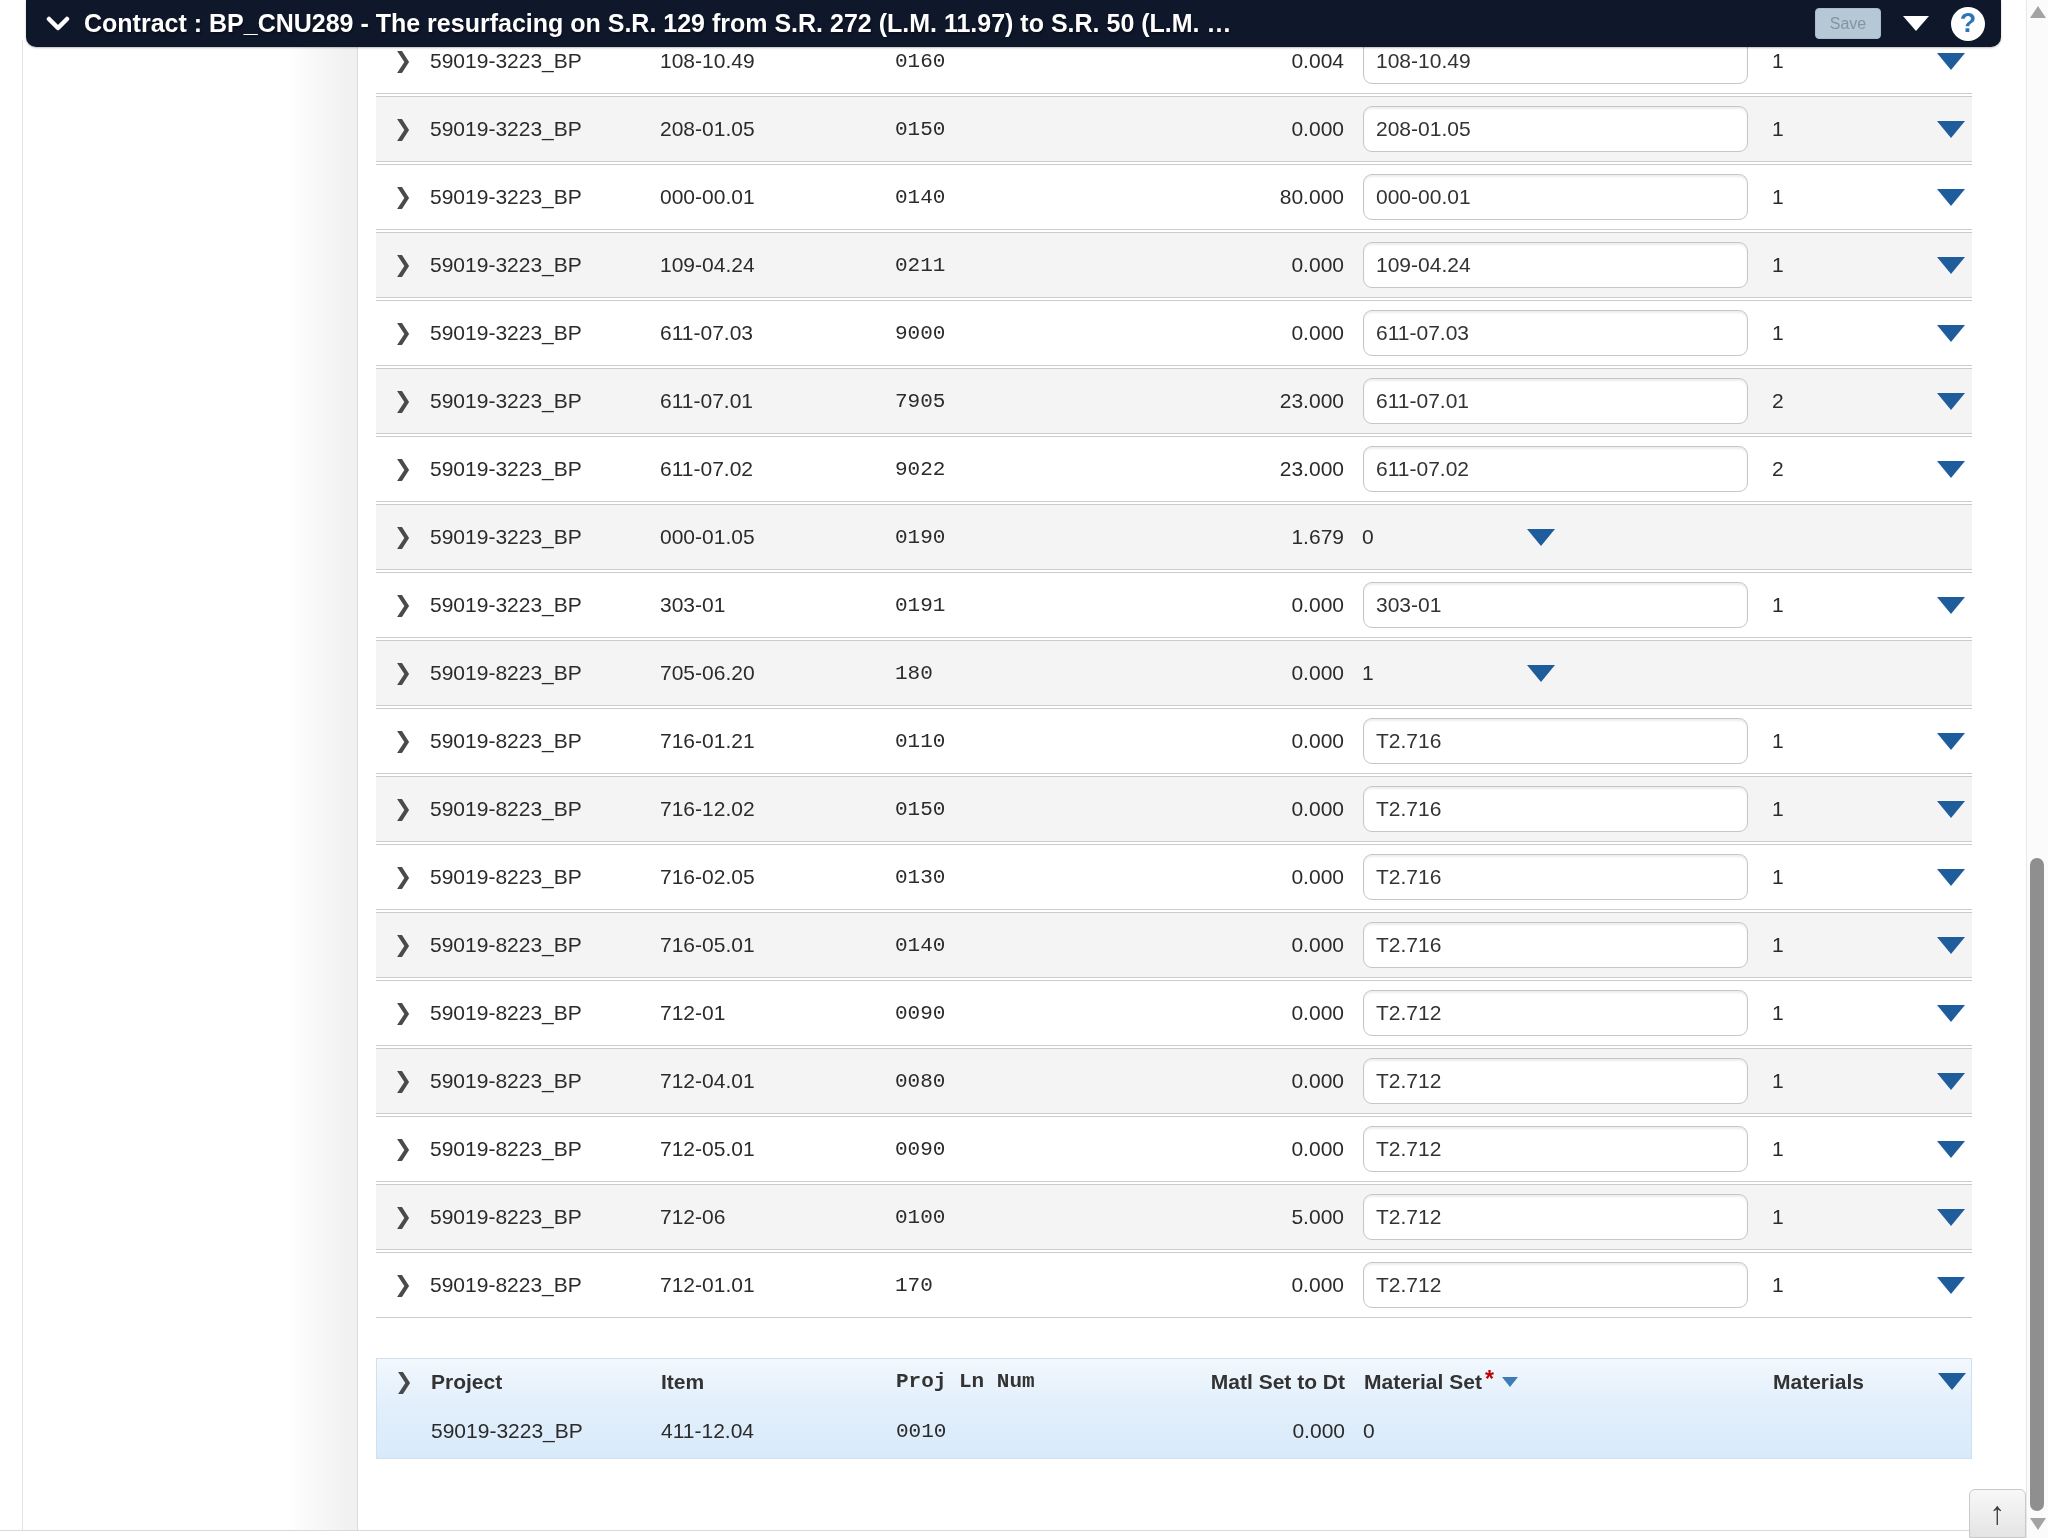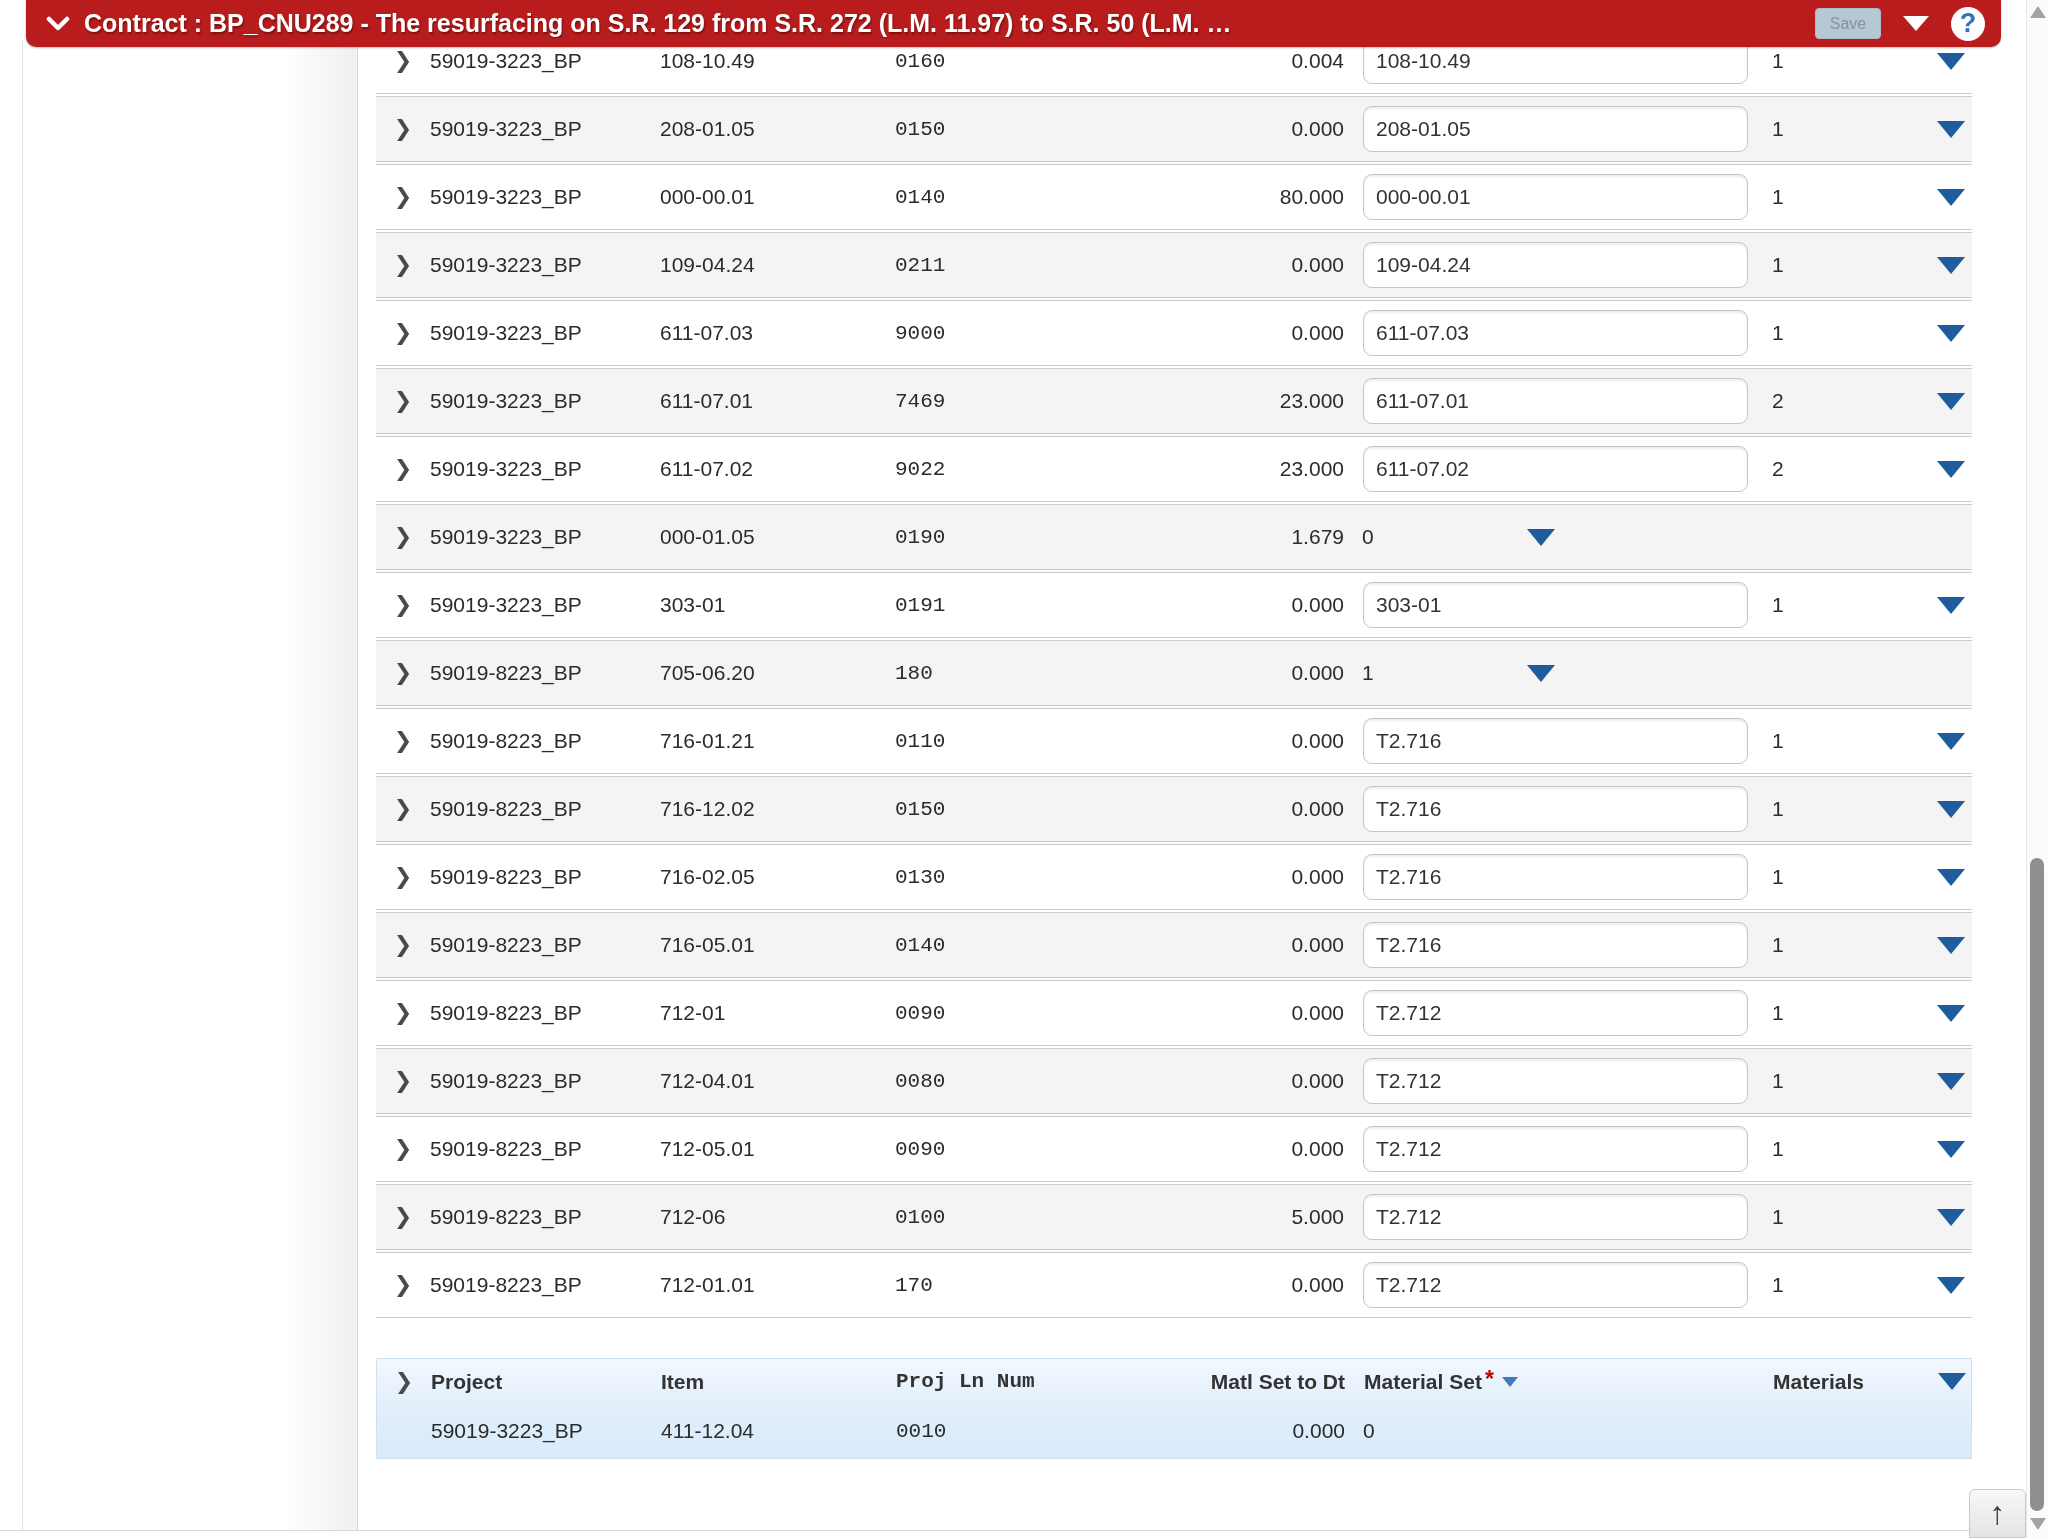"Contract : BP_CNU289 - The" .contract-bar { background: #b91c1c -> #0f172a }
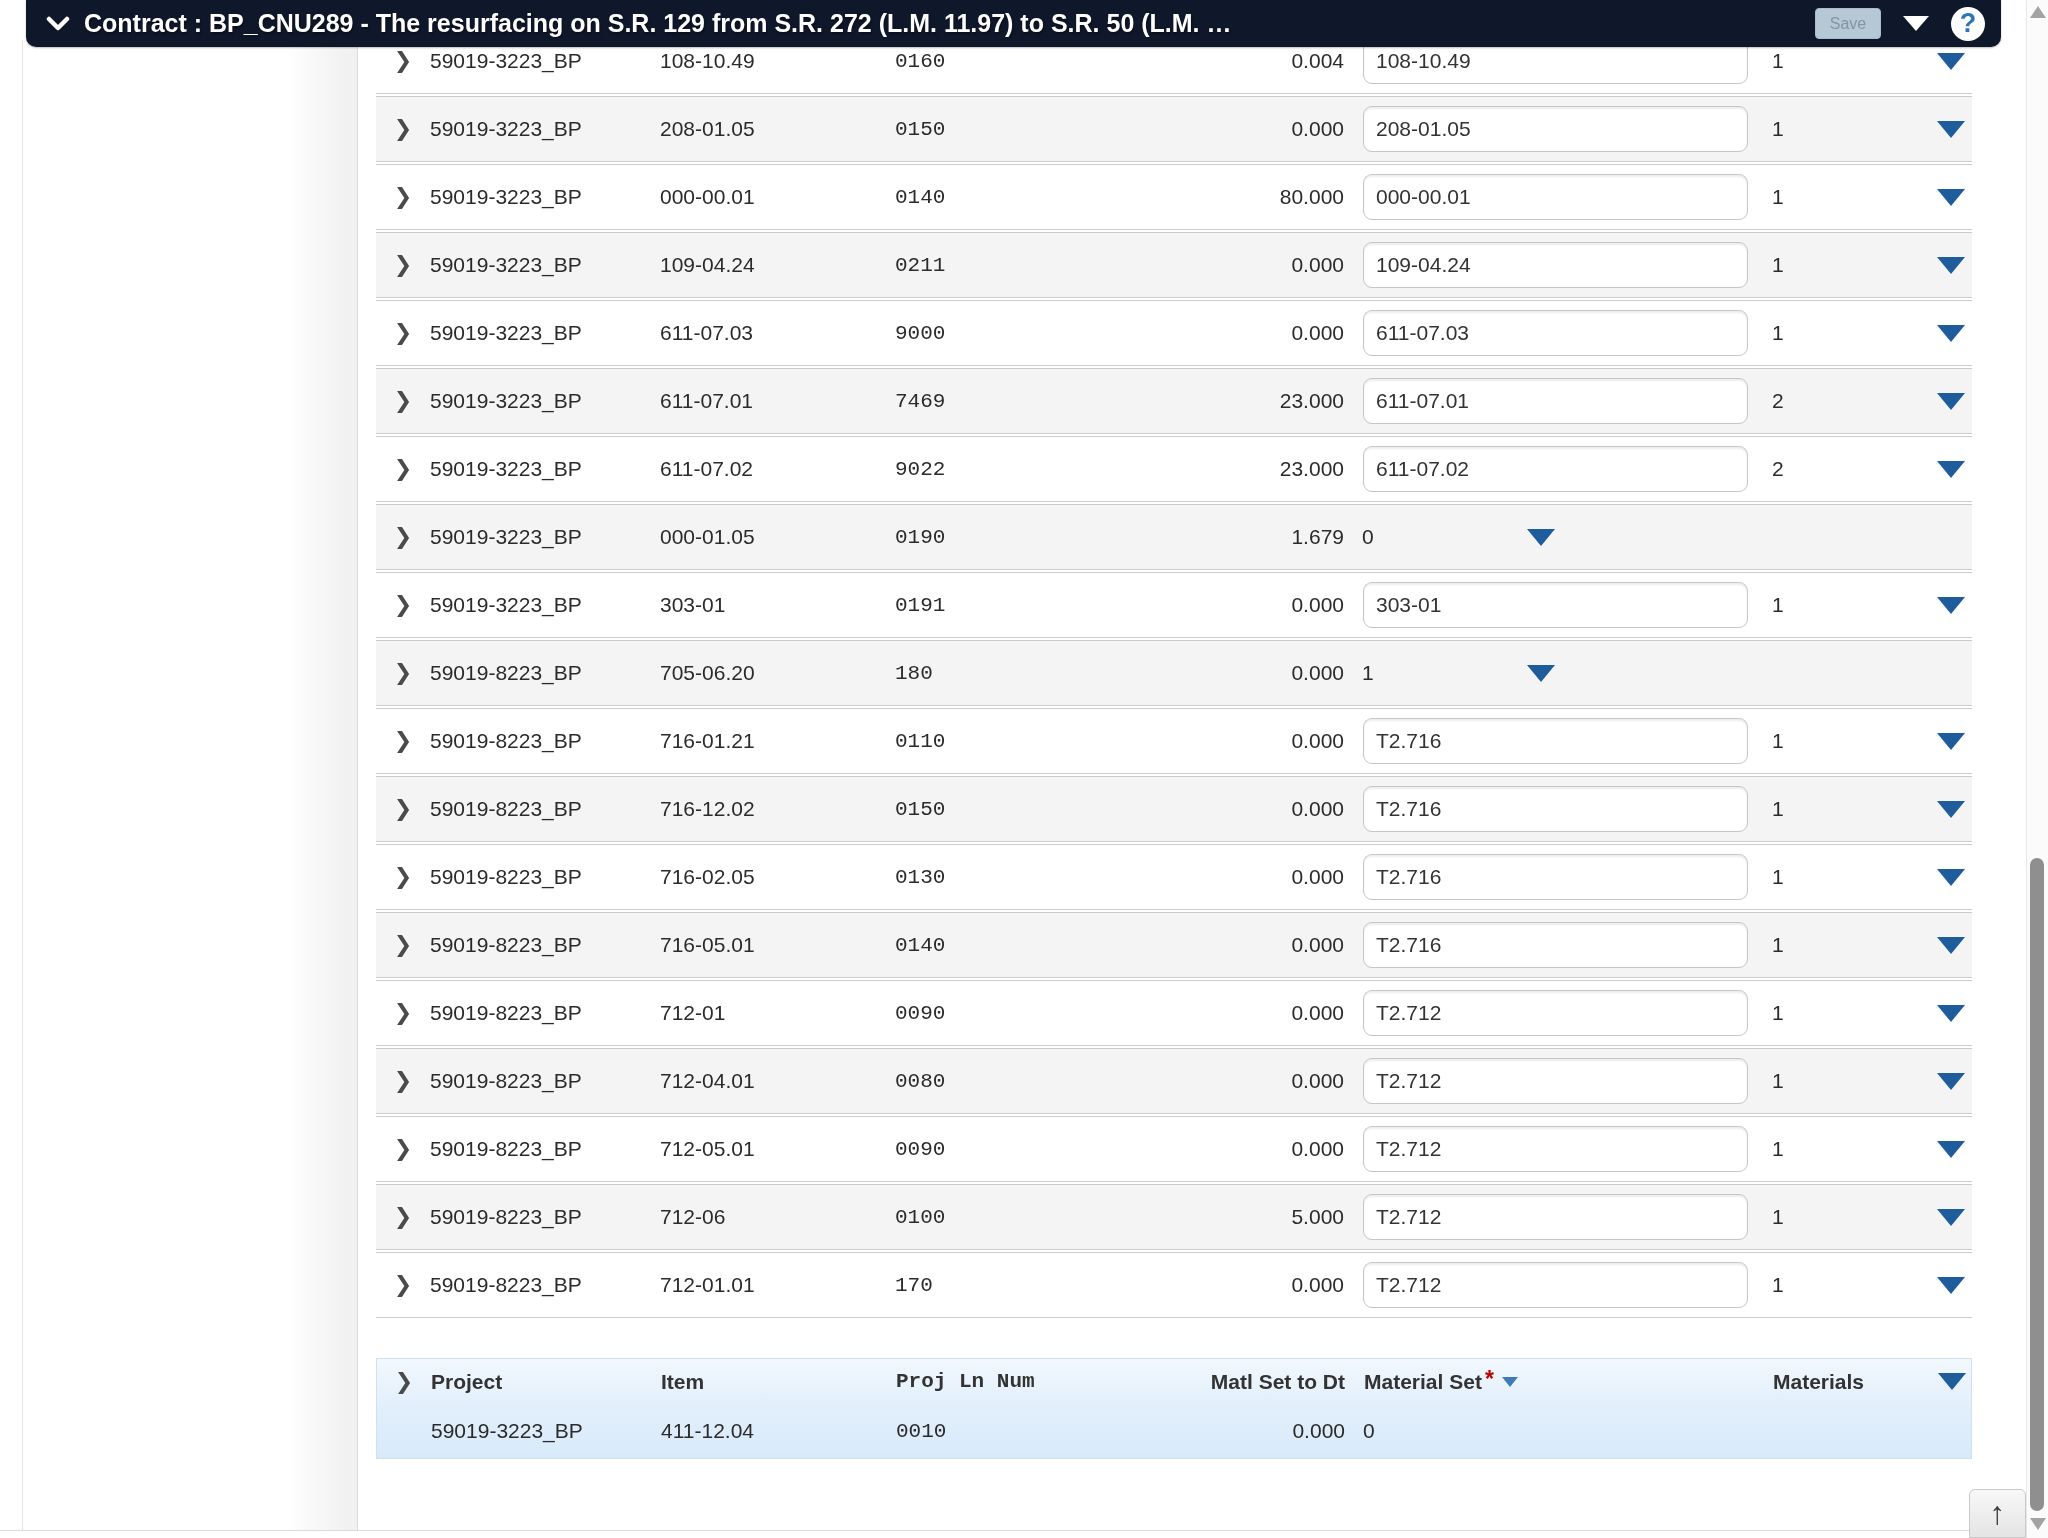"7469" span.cell { text: 7469 -> 7905 }
